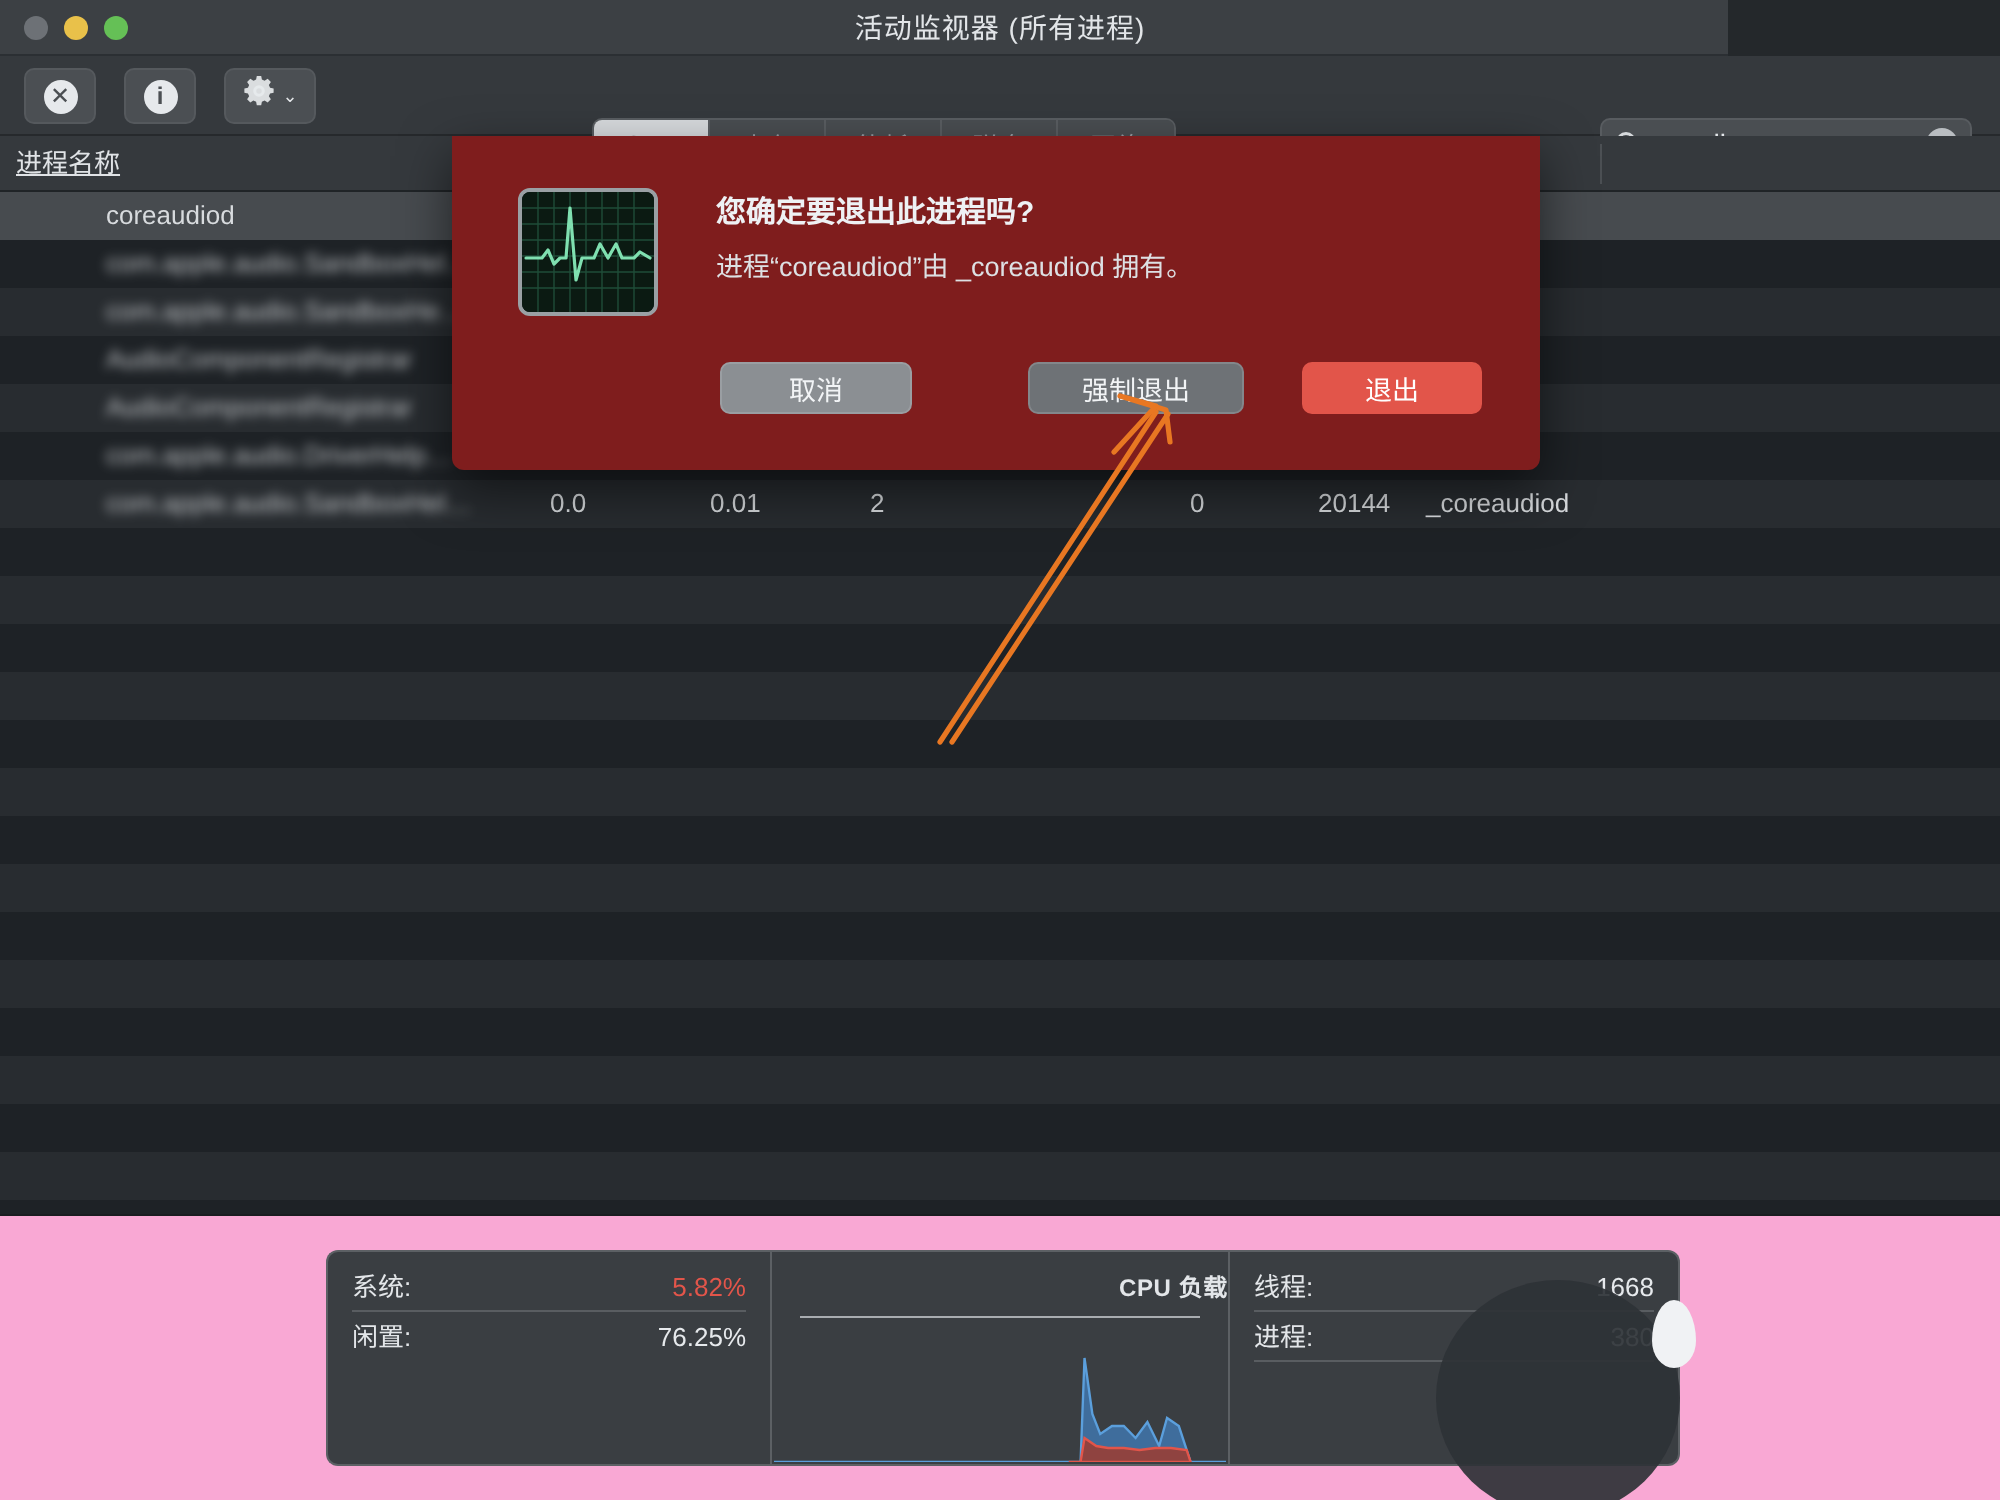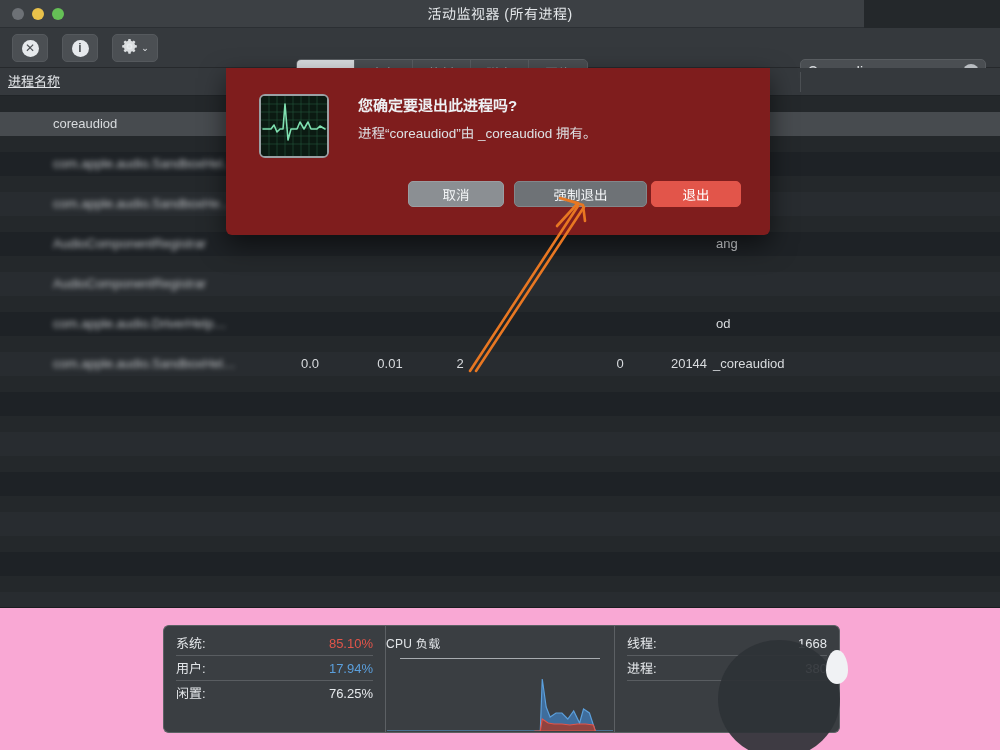"coreaudiod" .row { margin-top: 16px -> none }
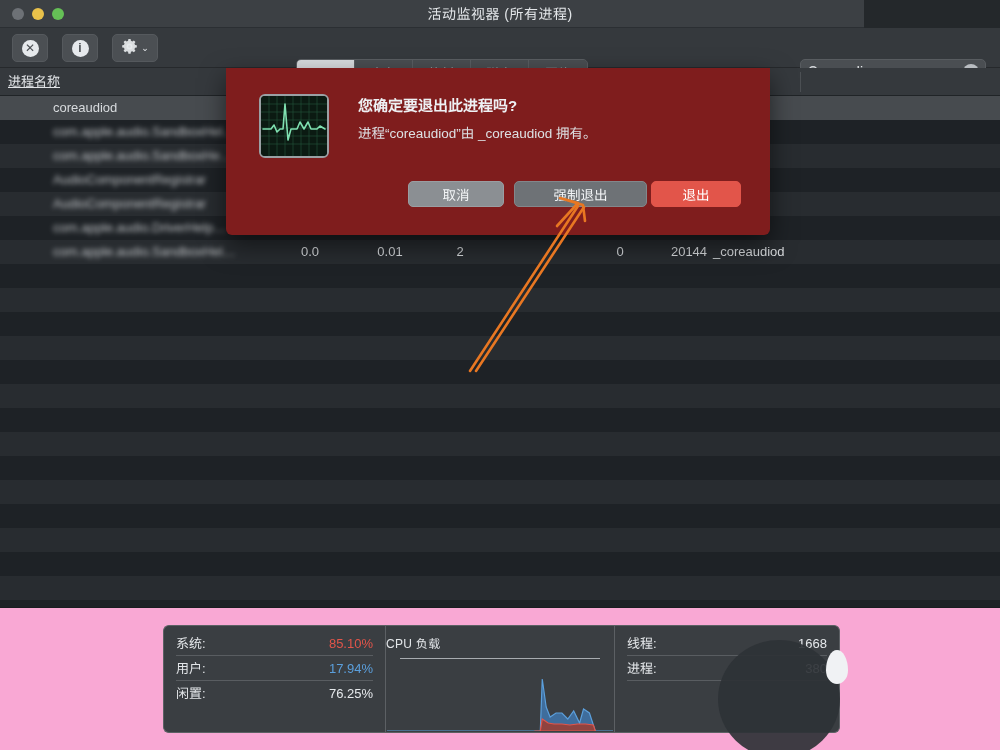"取消" .btn-cancel { margin-left: 48px -> none }
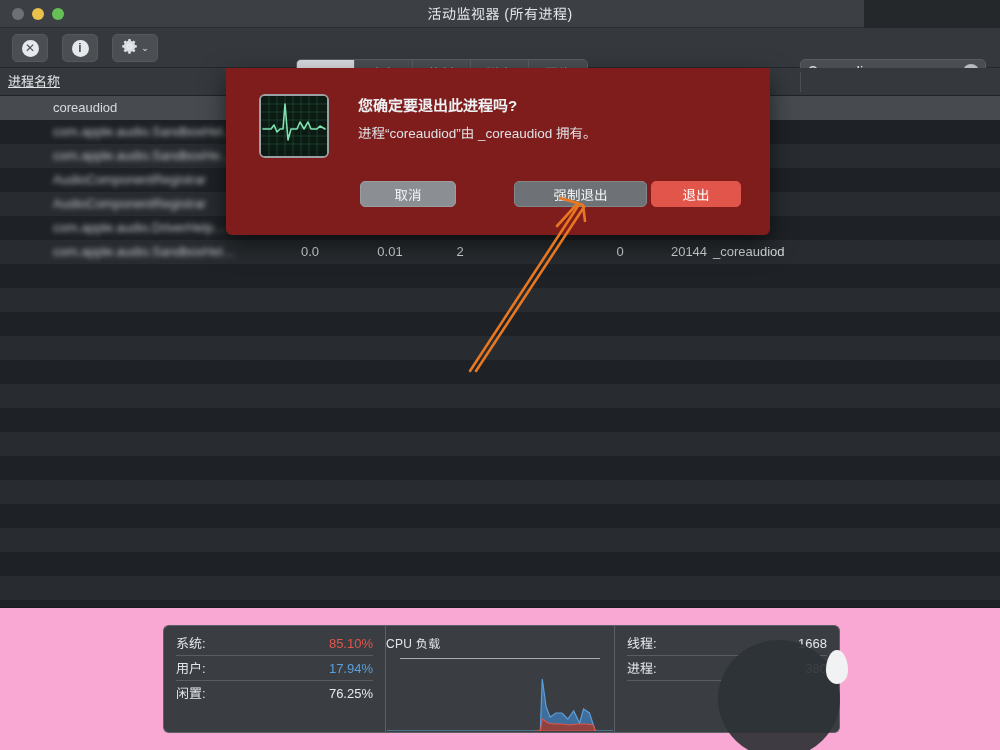"强制退出" .btn-force { width: 133px -> 108px }
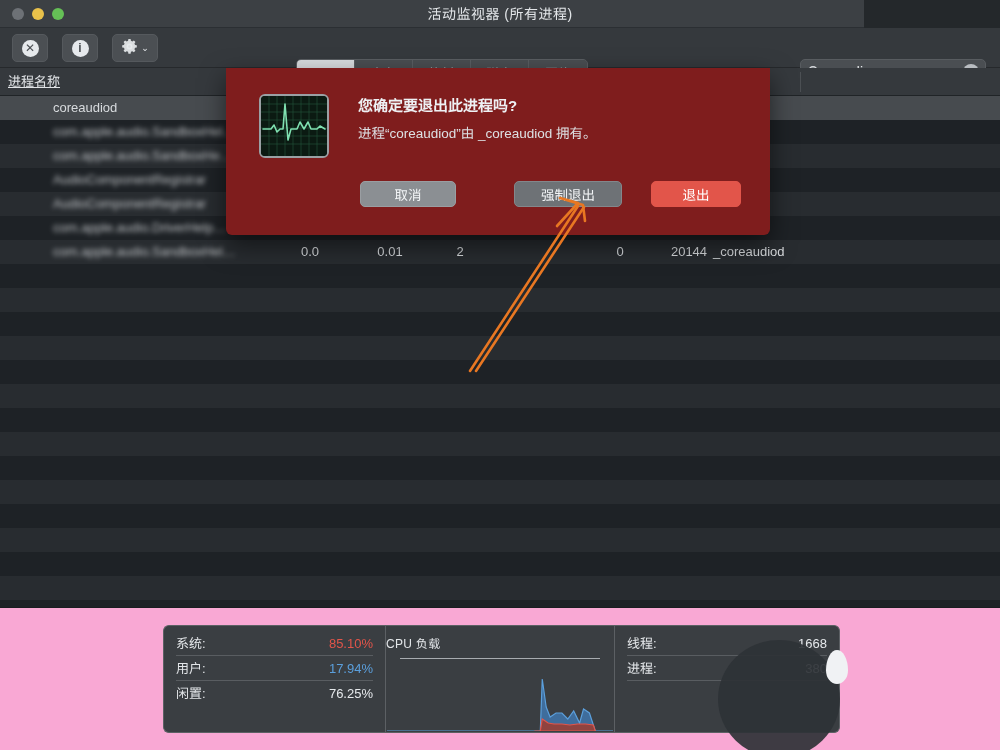"0.0" .cell.num { text-align: center -> left }
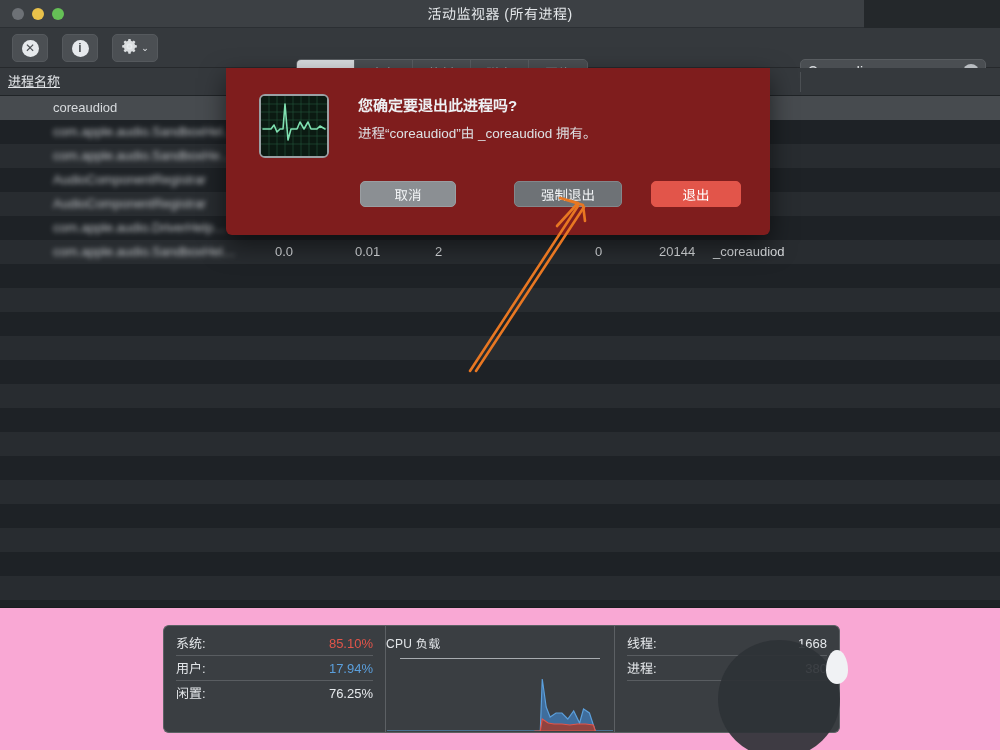"85.10%" span.val { text: 85.10% -> 5.82% }
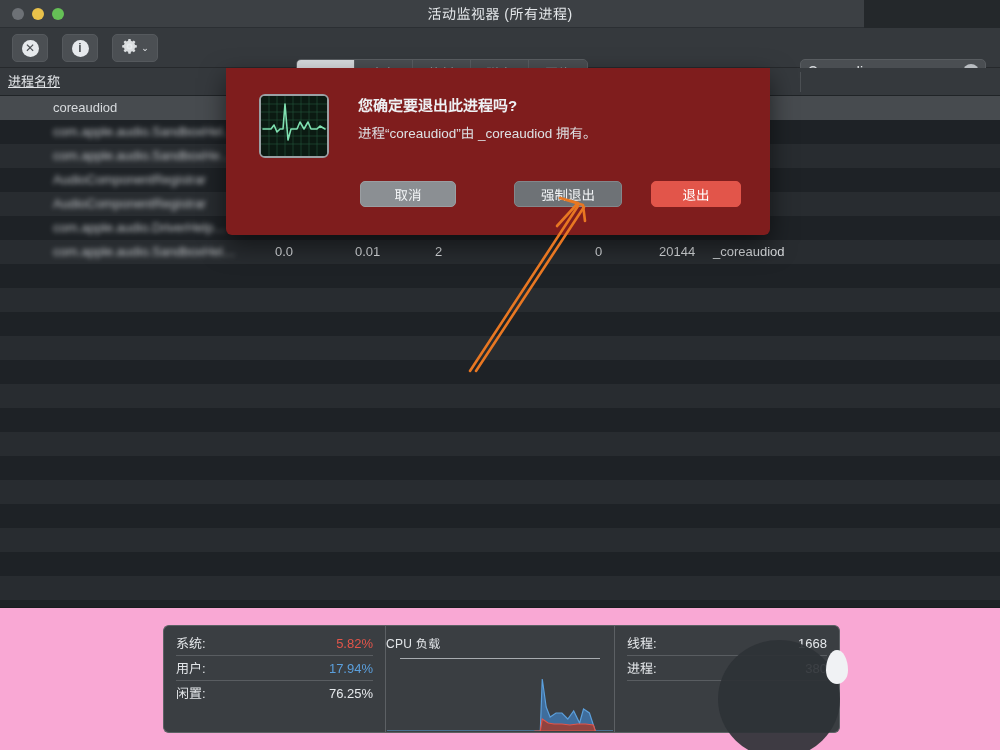"CPU 负载" .midtitle { font-weight: normal -> bold; text-align: left -> right }
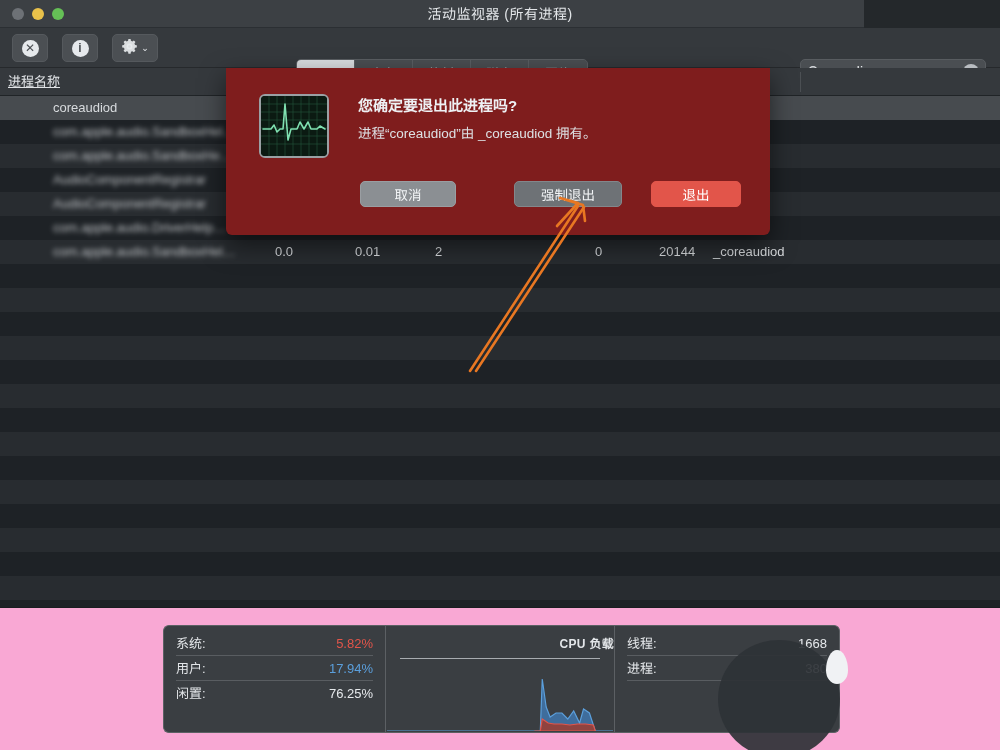"用户:" div.statrow { html: <div> <span>用户:</span> <span>17.94%</span> </div> -> none }
